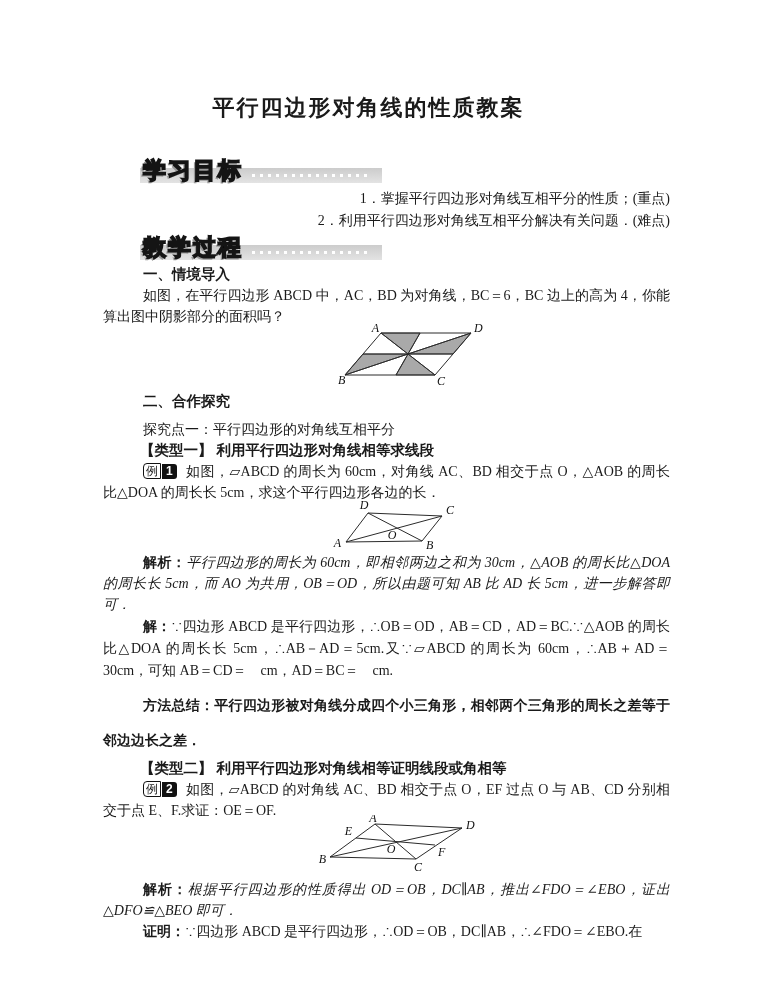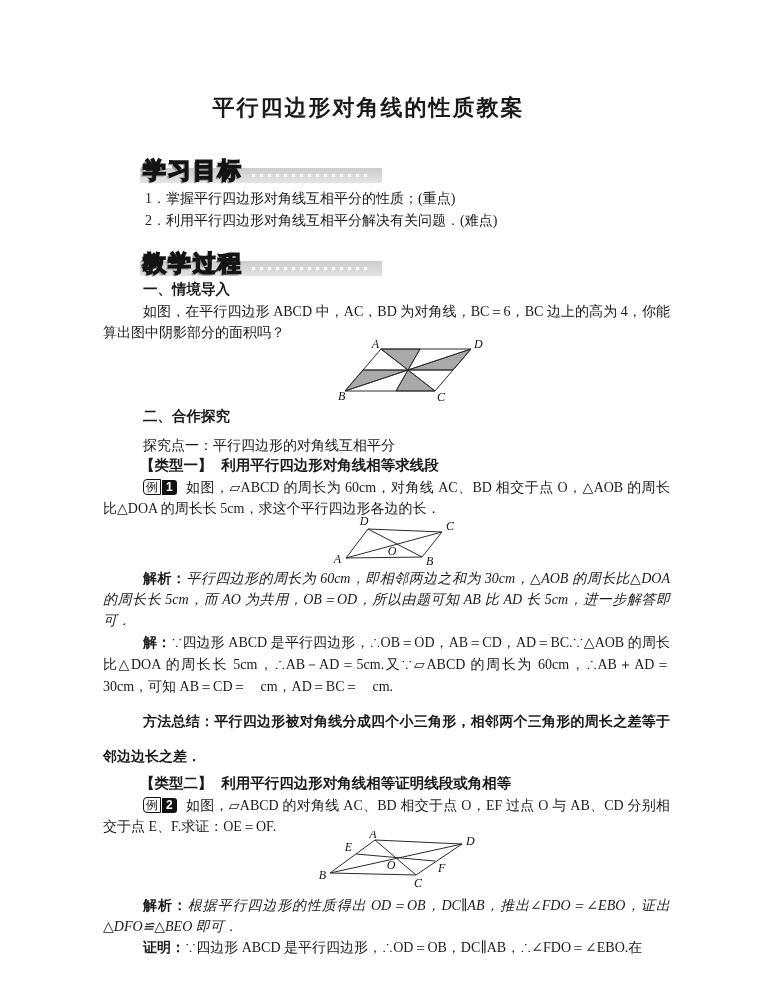"1．掌握平行四边形对角线互相平分的性质；(重点)" .obj-item { margin-left: 42px -> 24px; text-align: none -> right }
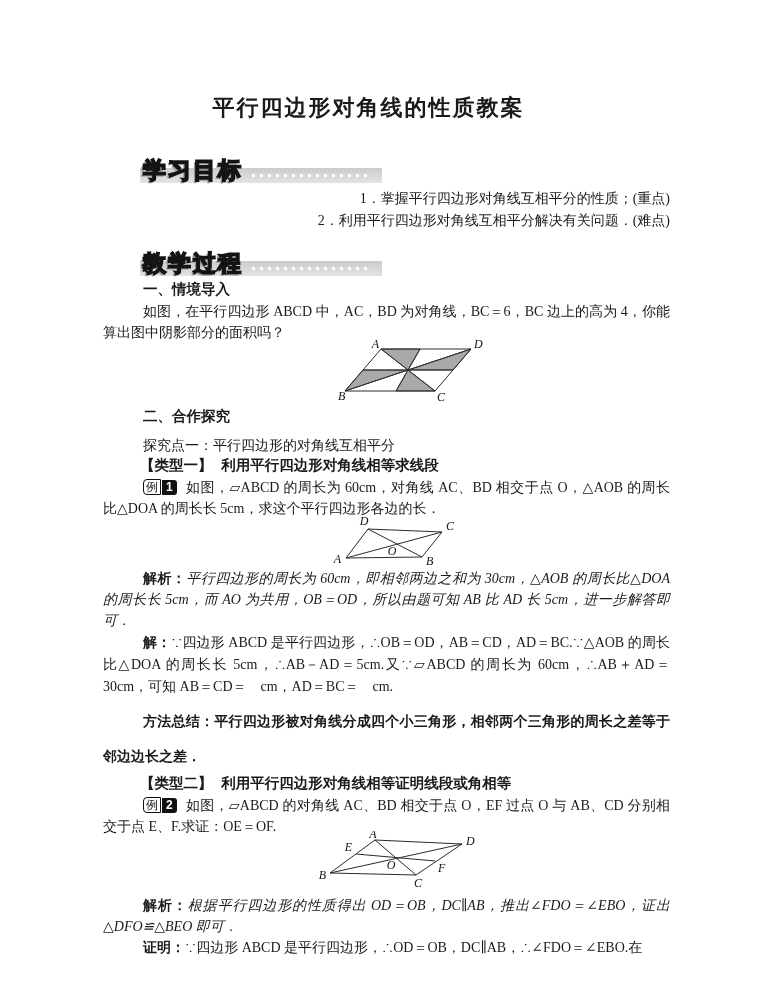"教学过程" .badge.second { margin-top: 20px -> 4px }
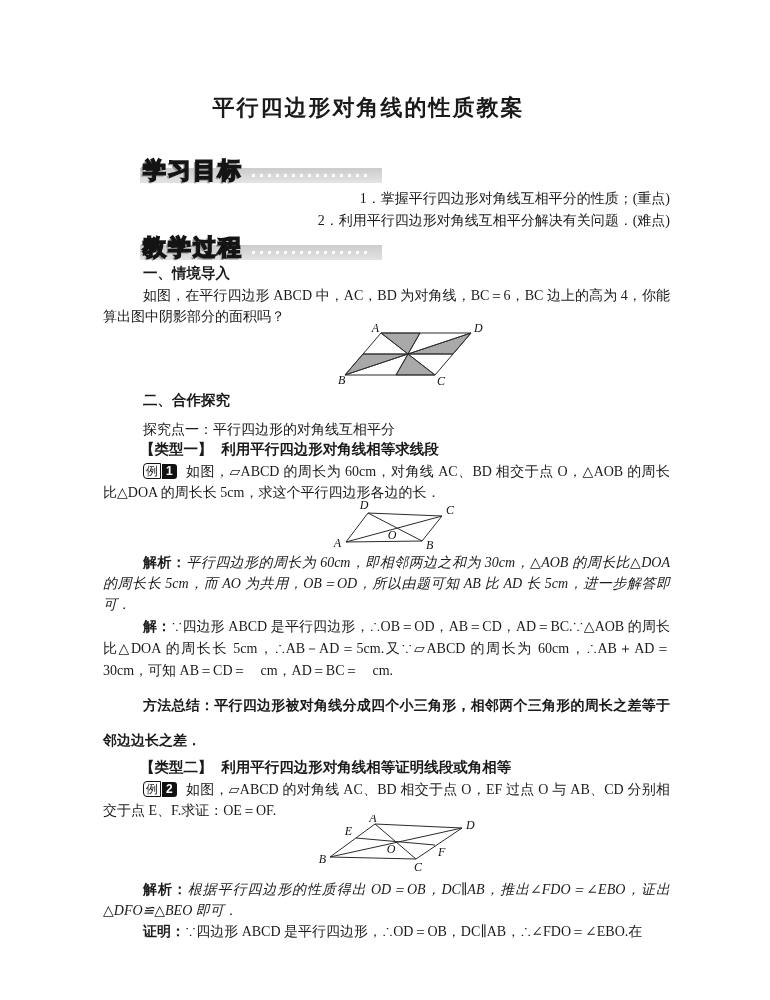"一、情境导入" .h-sans { font-family: Liberation Mono, monospace -> Liberation Sans, sans-serif }
